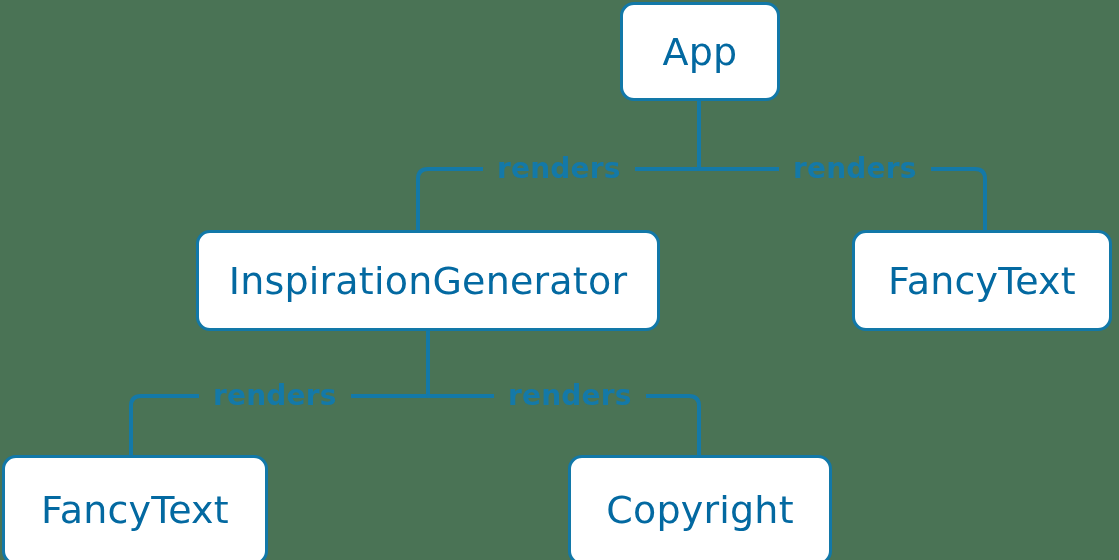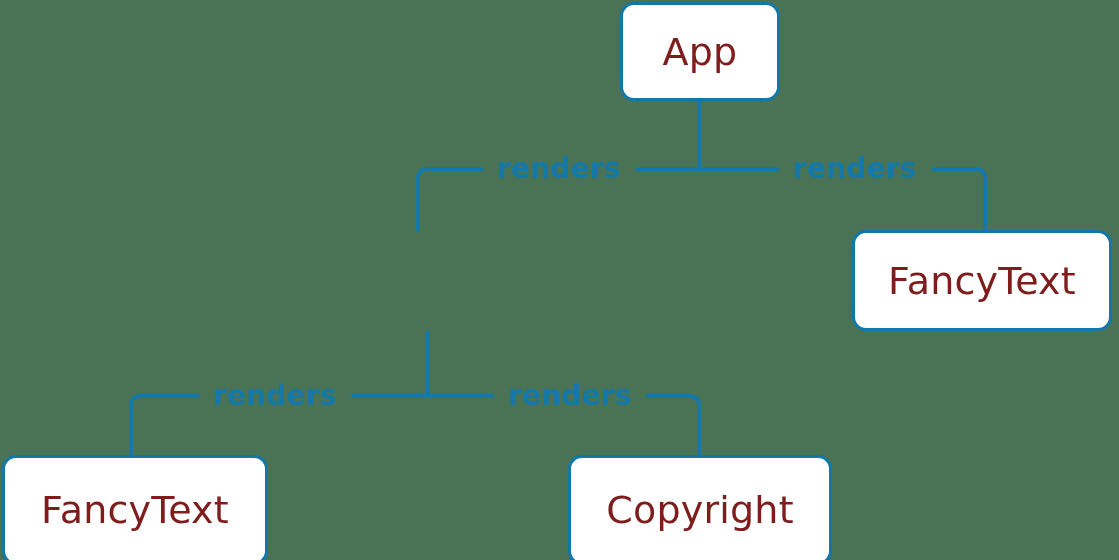"App" .node { color: #7f1d1d -> #0369a1 }
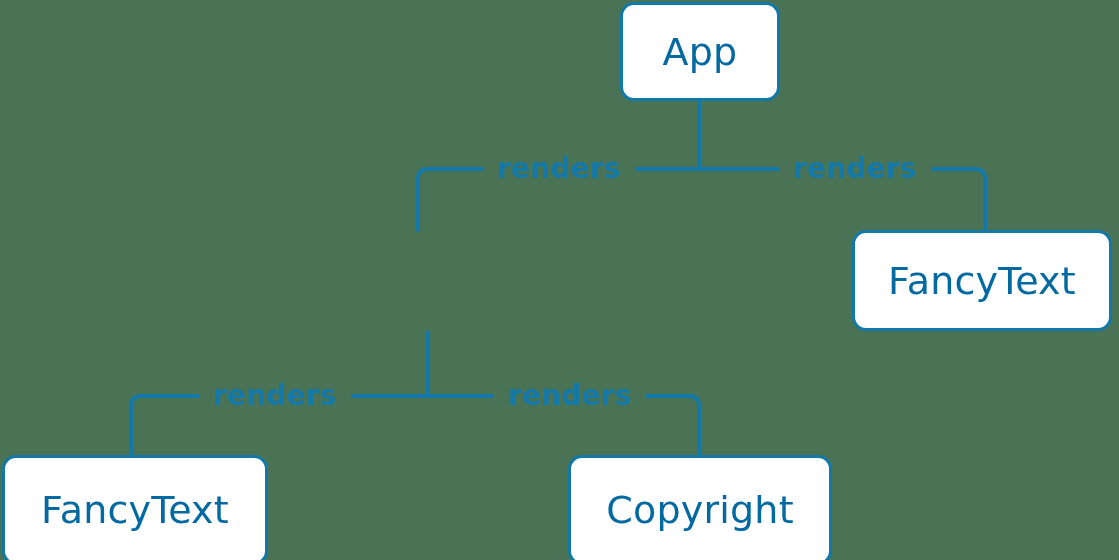"InspirationGenerator" div.node { html: none -> <div>InspirationGenerator</div> }
